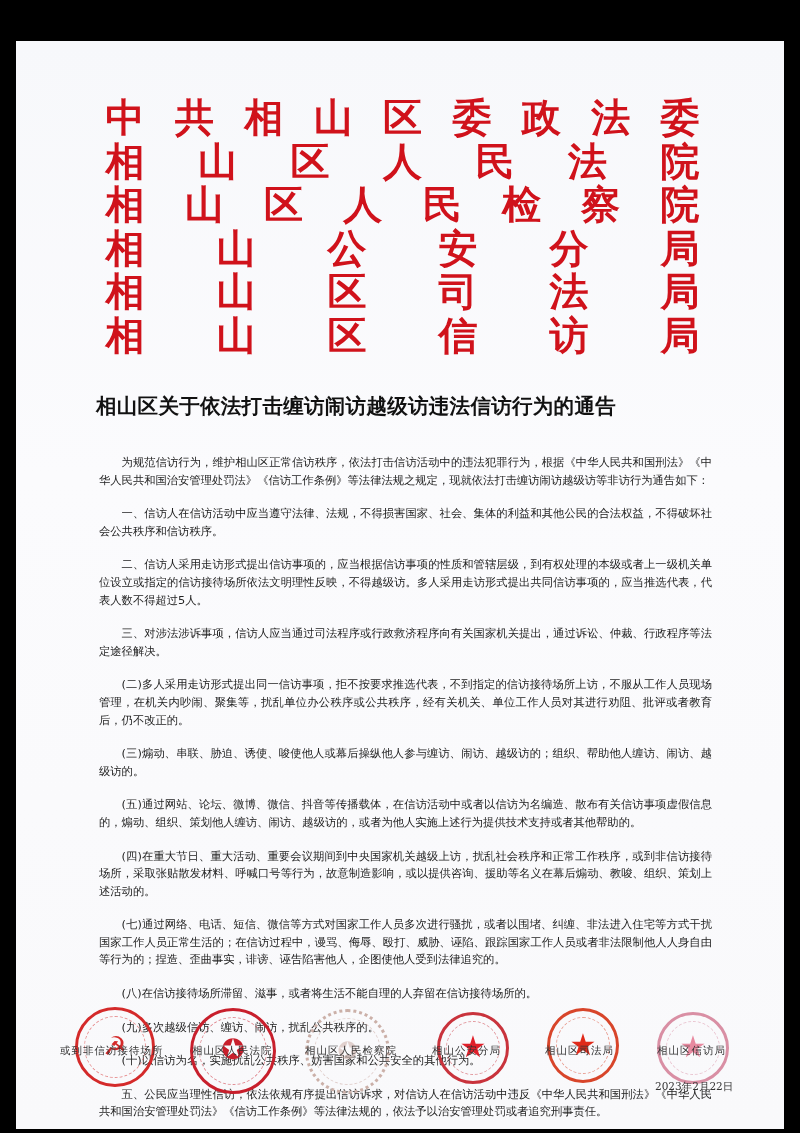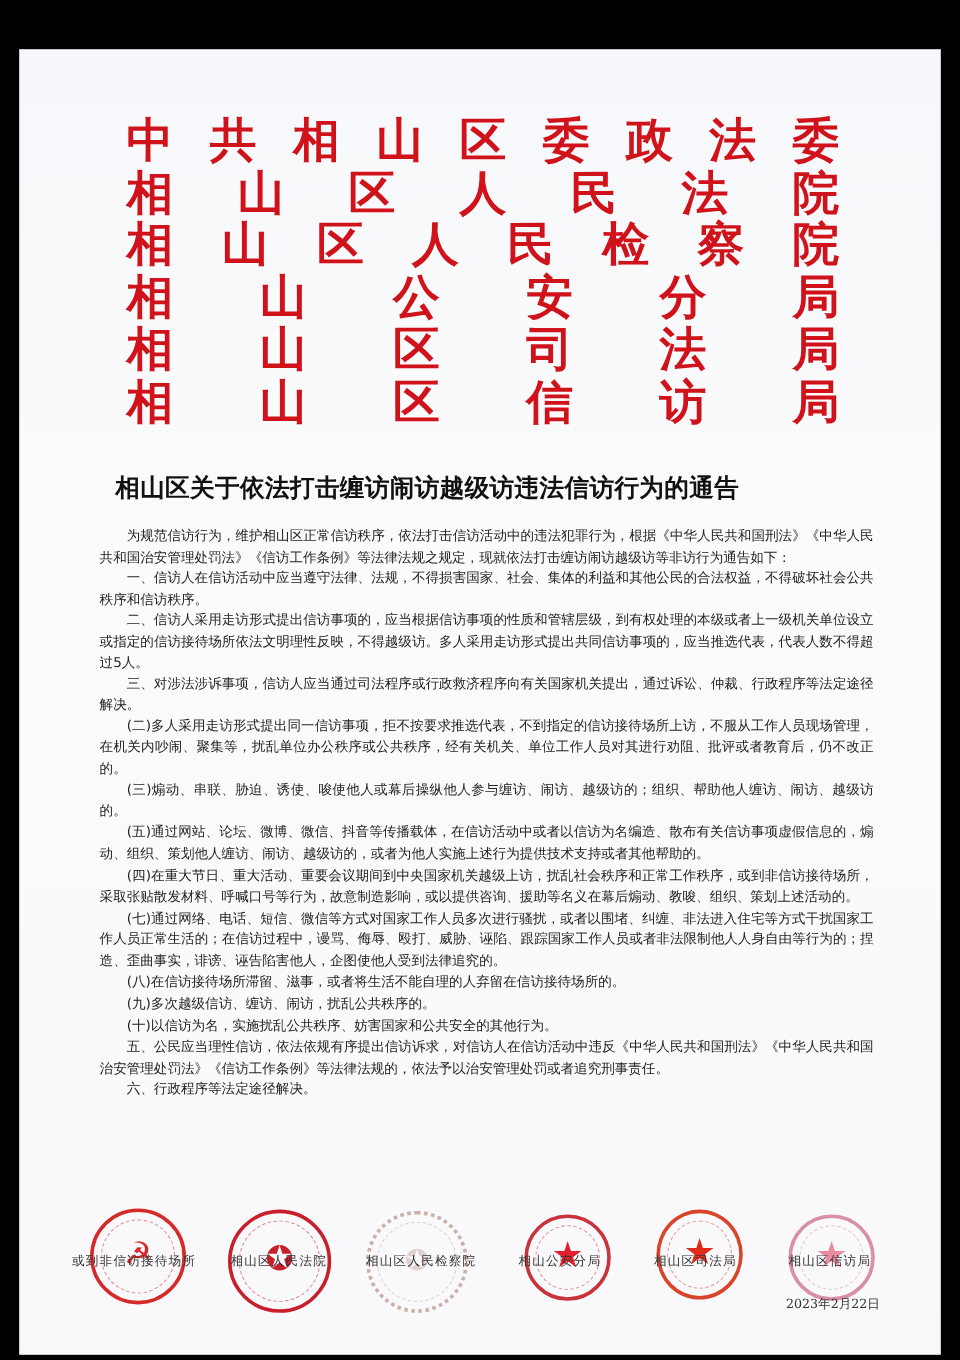"为规范信访行为，维护相山区正常信访秩序，依法打击信访活动中的违法犯罪行为，根据《" .body p { margin: 0 -> 16px }
